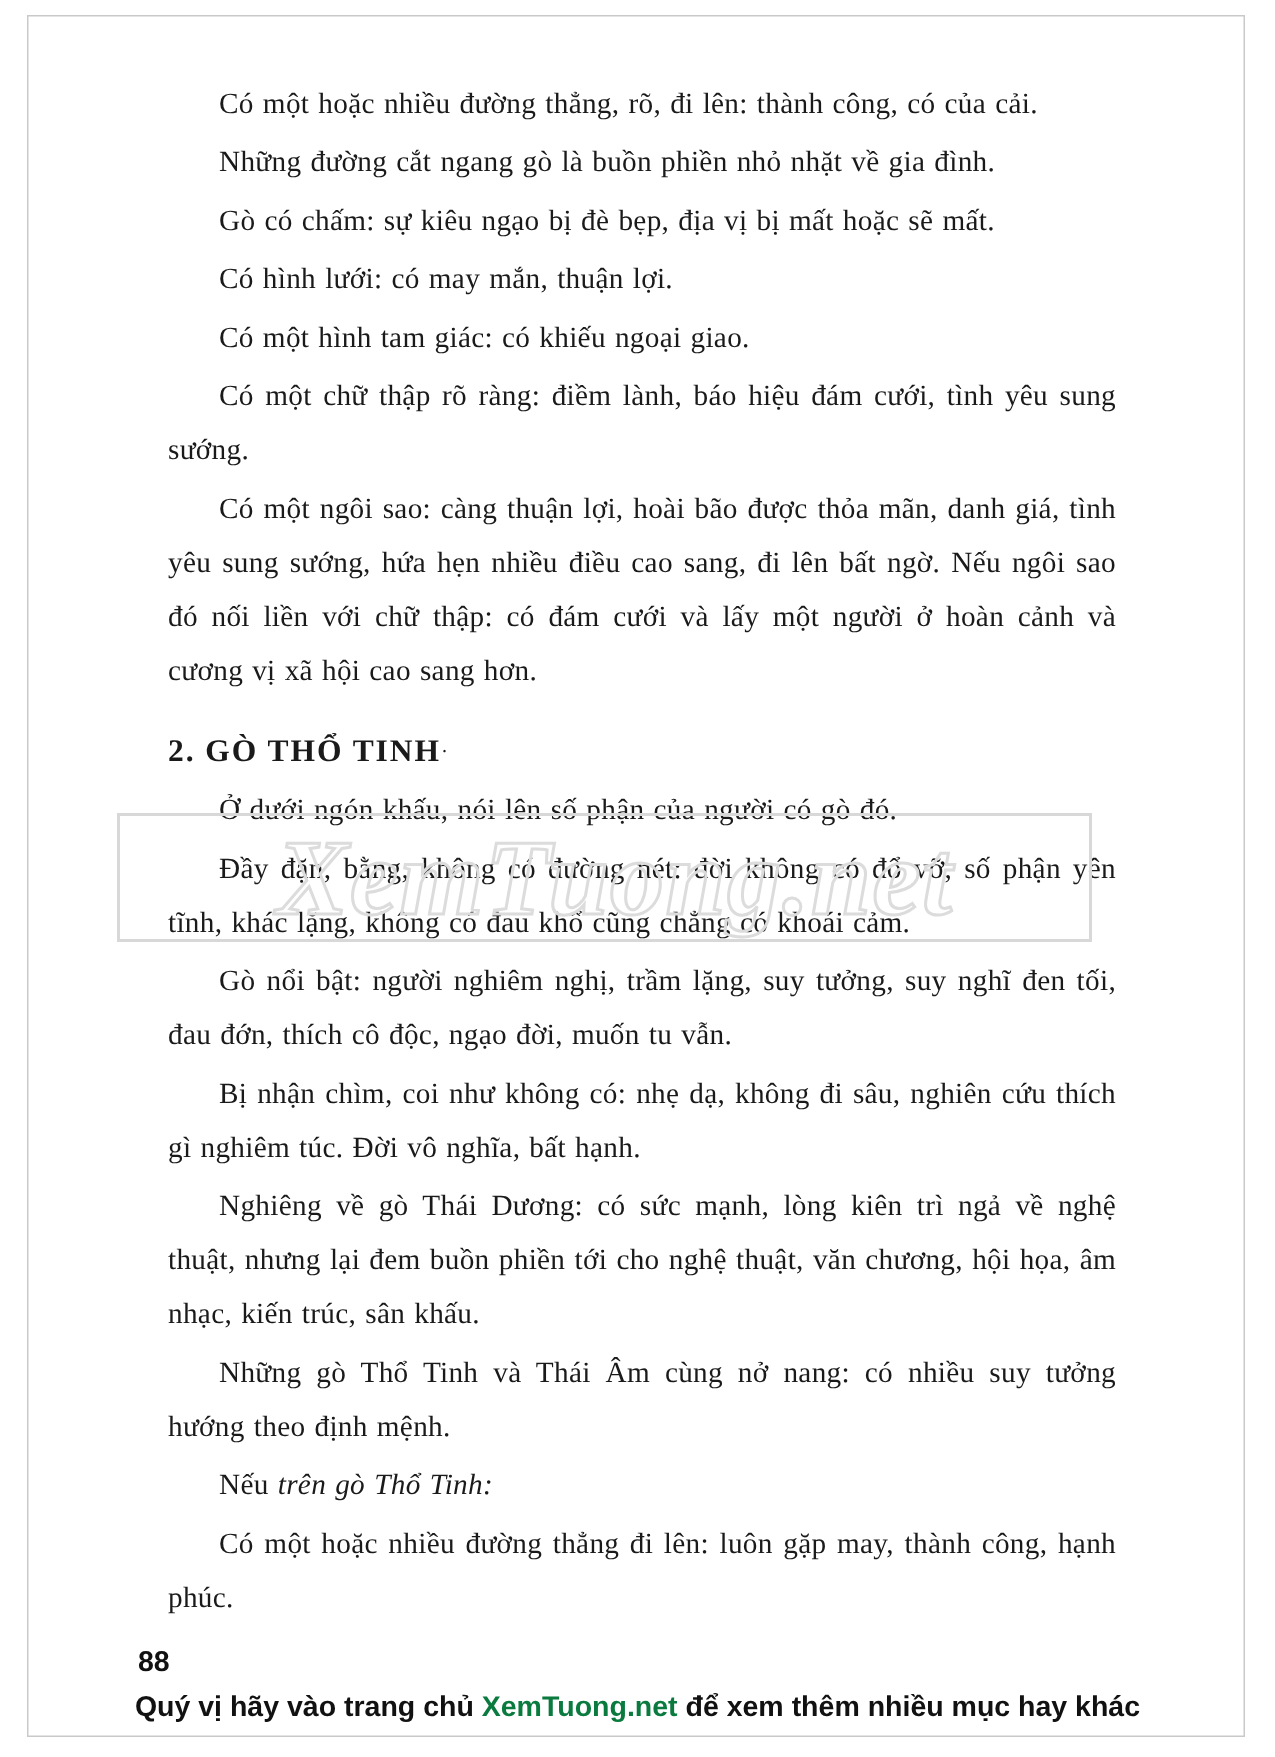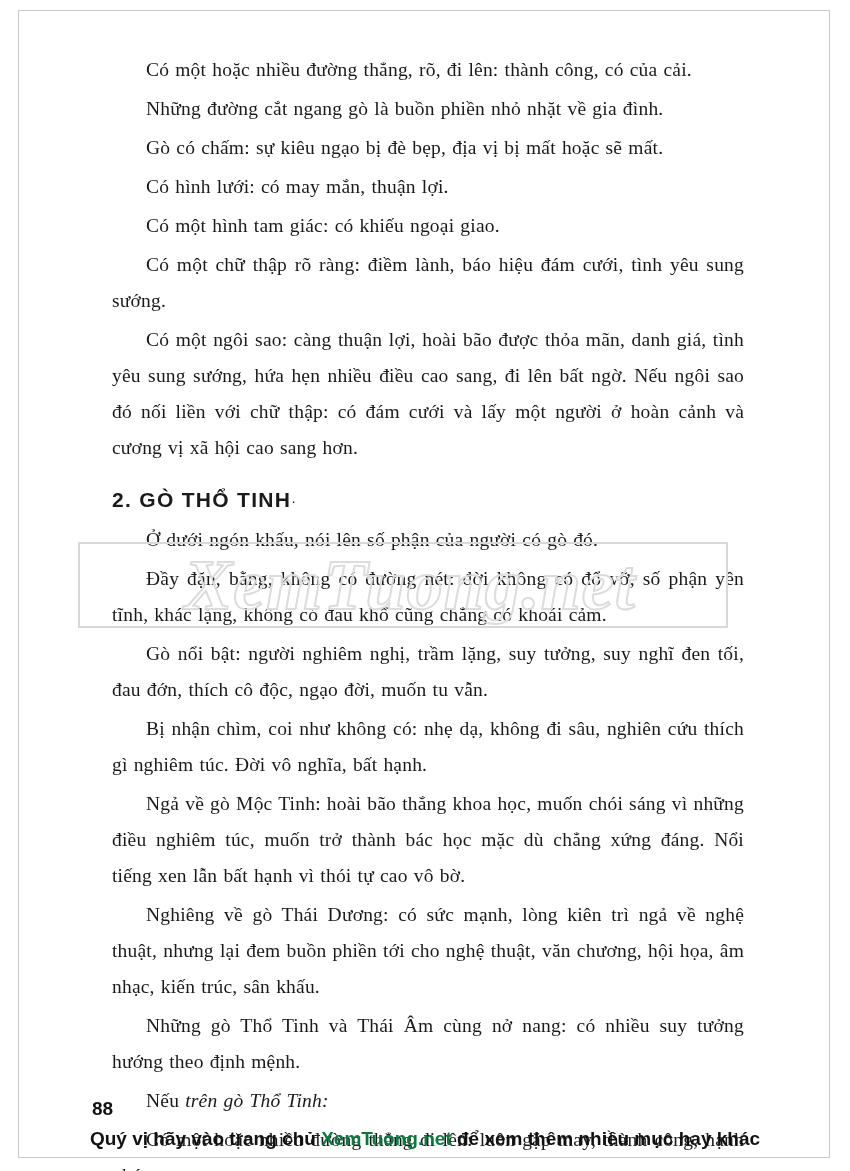"2. GÒ THỔ TINH·" h2.section { font-family: Liberation Sans, sans-serif -> Liberation Serif, serif }
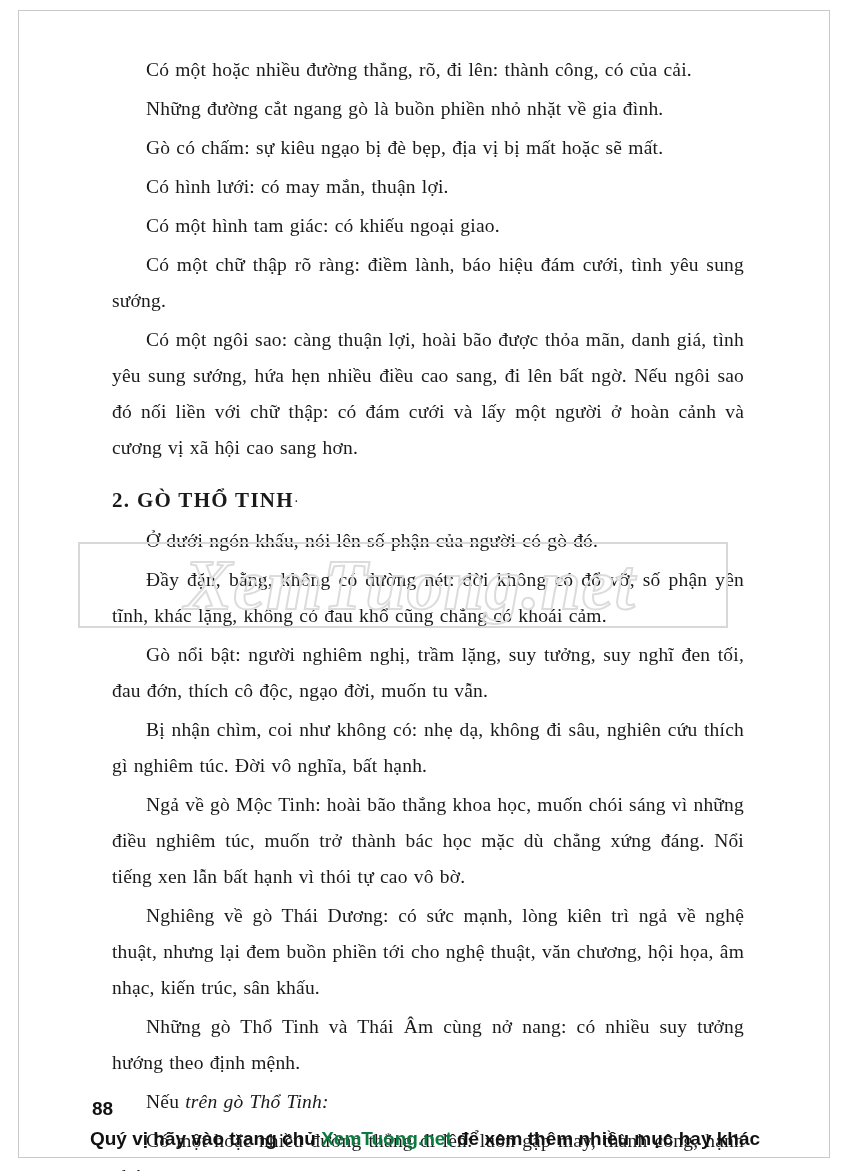"Ngả về gò Mộc Tinh:" p.para { html: <p>Ngả về gò Mộc Tinh: hoài bão thắng khoa học, muốn chói sáng vì những điều nghiêm túc, muốn trở thành bác học mặc dù chẳng xứng đáng. Nổi tiếng xen lẫn bất hạnh vì thói tự cao vô bờ.</p> -> none }
